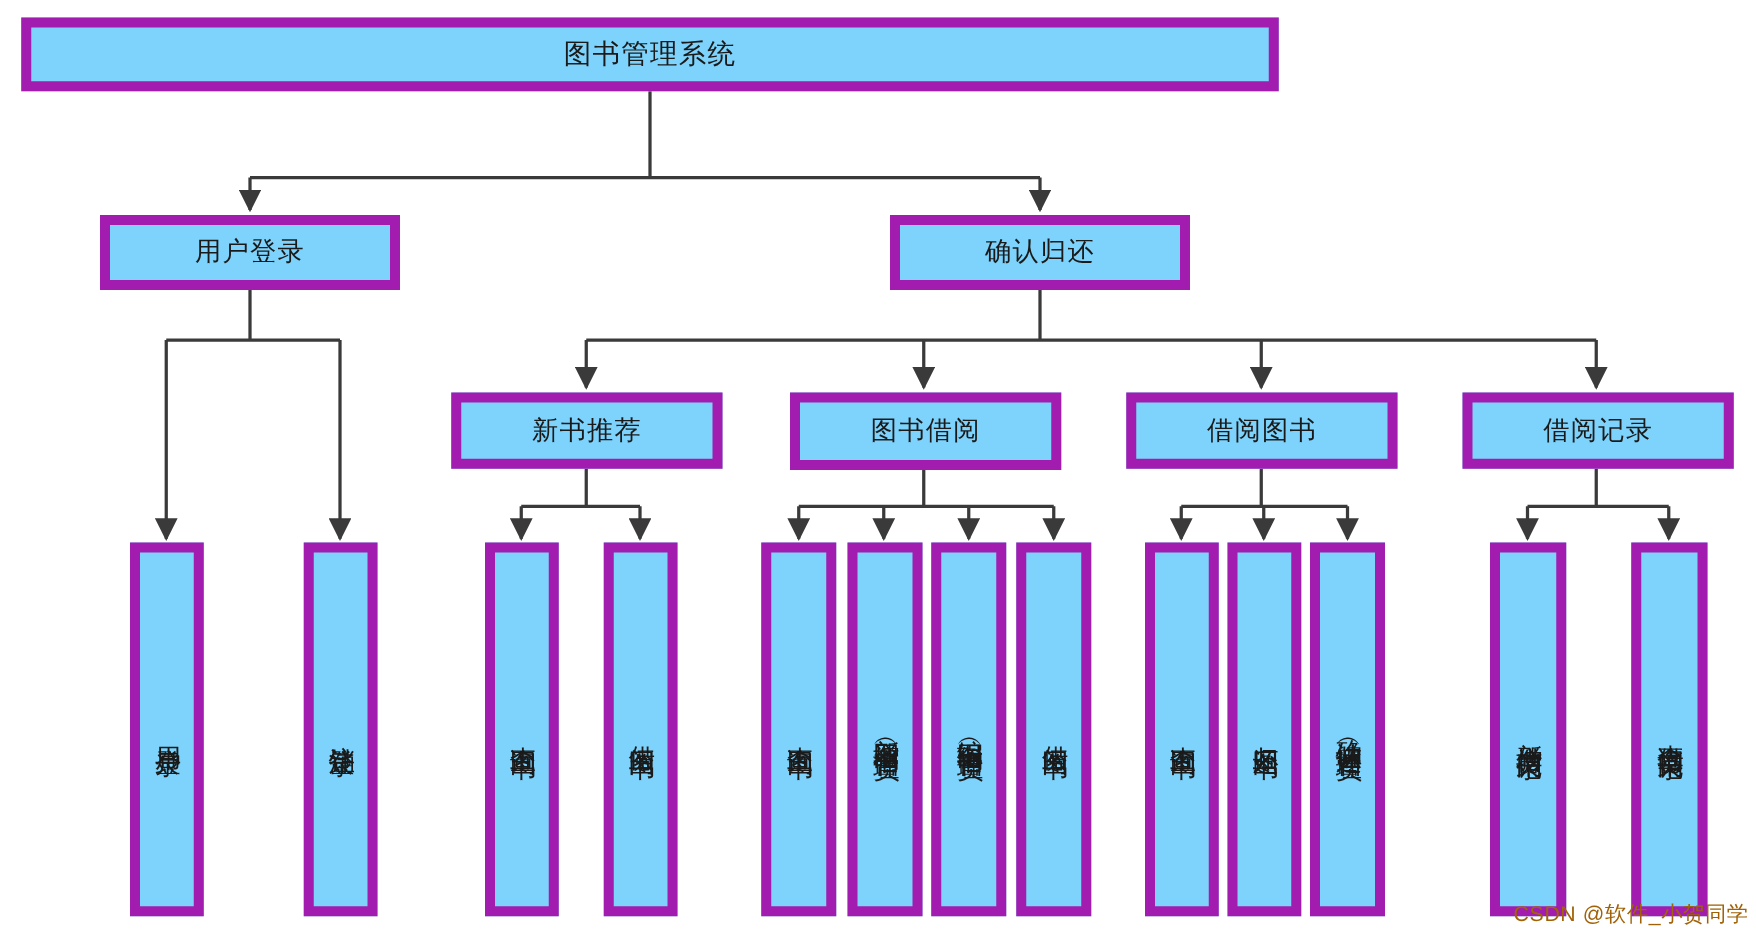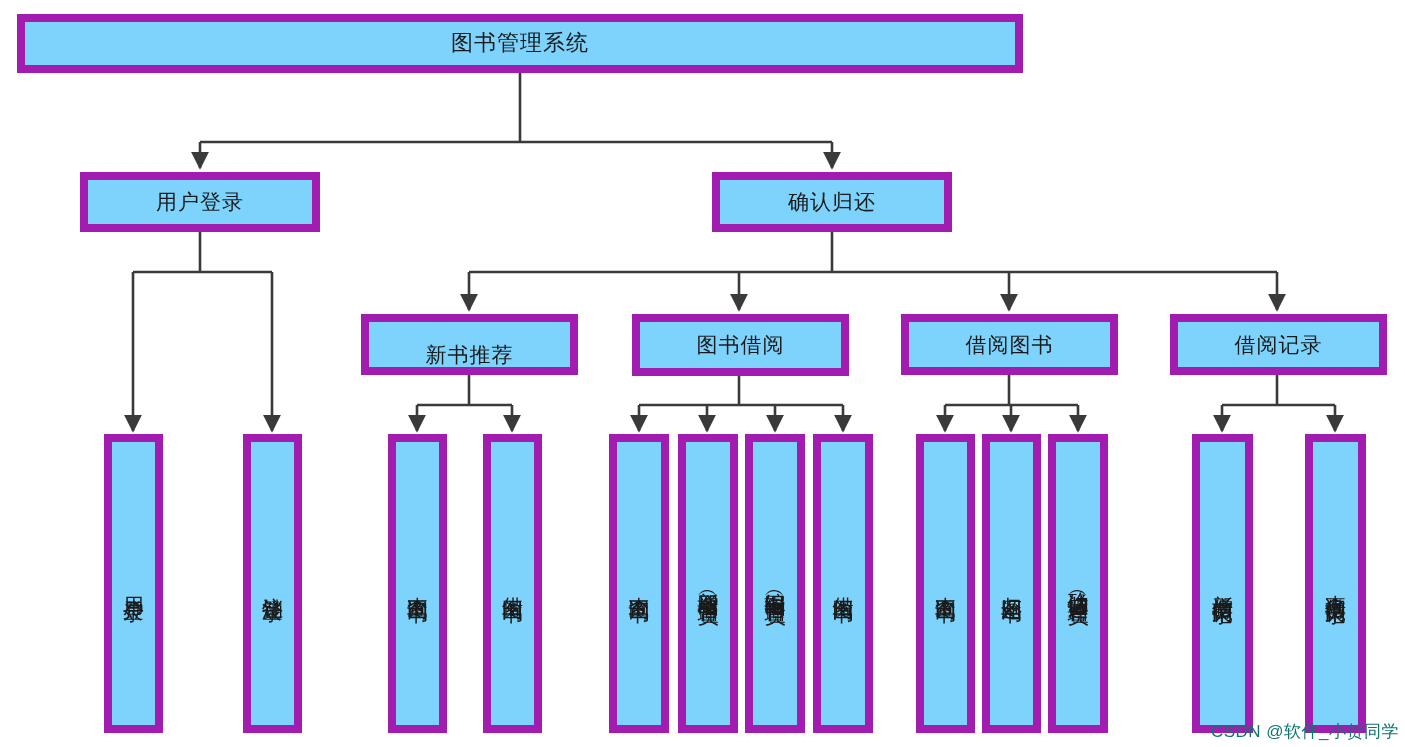"新书推荐" div.node { align-items: flex-end -> none }
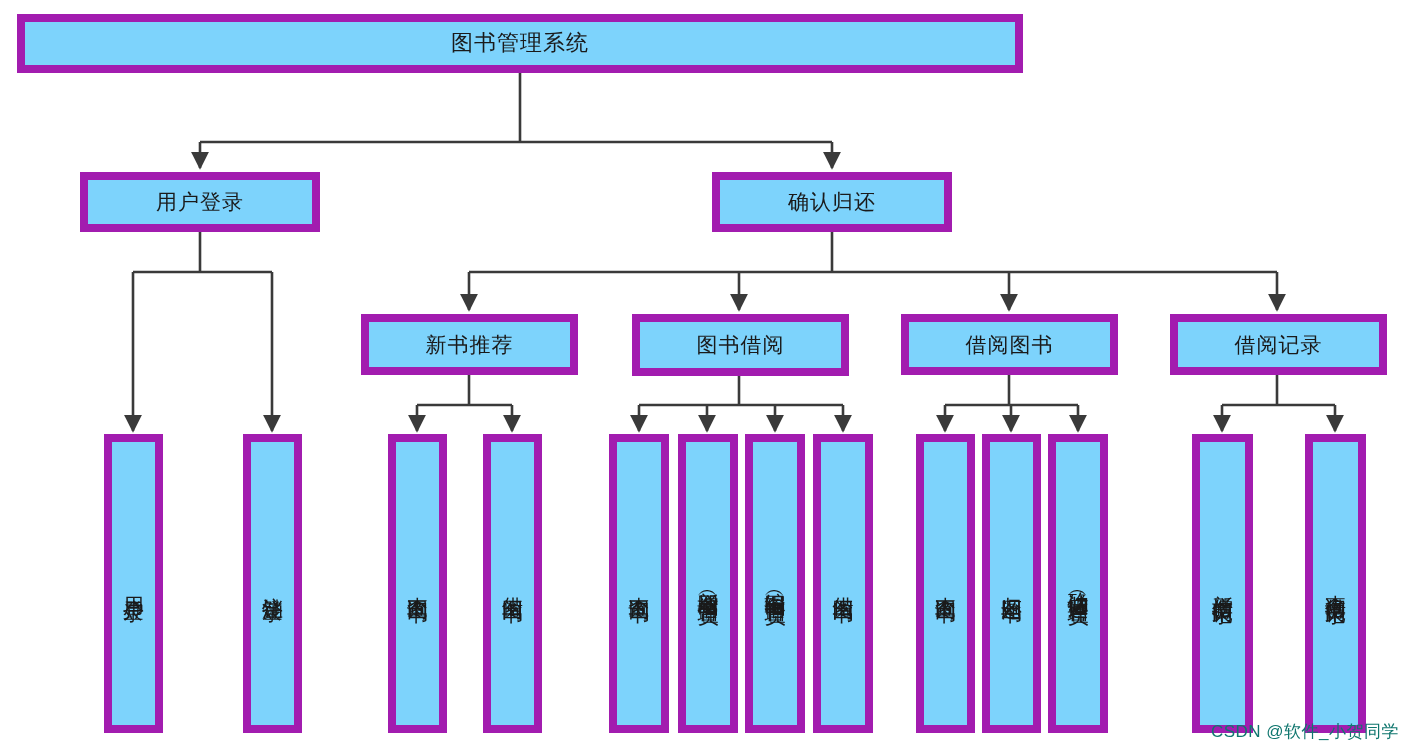"CSDN @软件_小贺同学" .watermark { color: #0f766e -> #a16207 }
